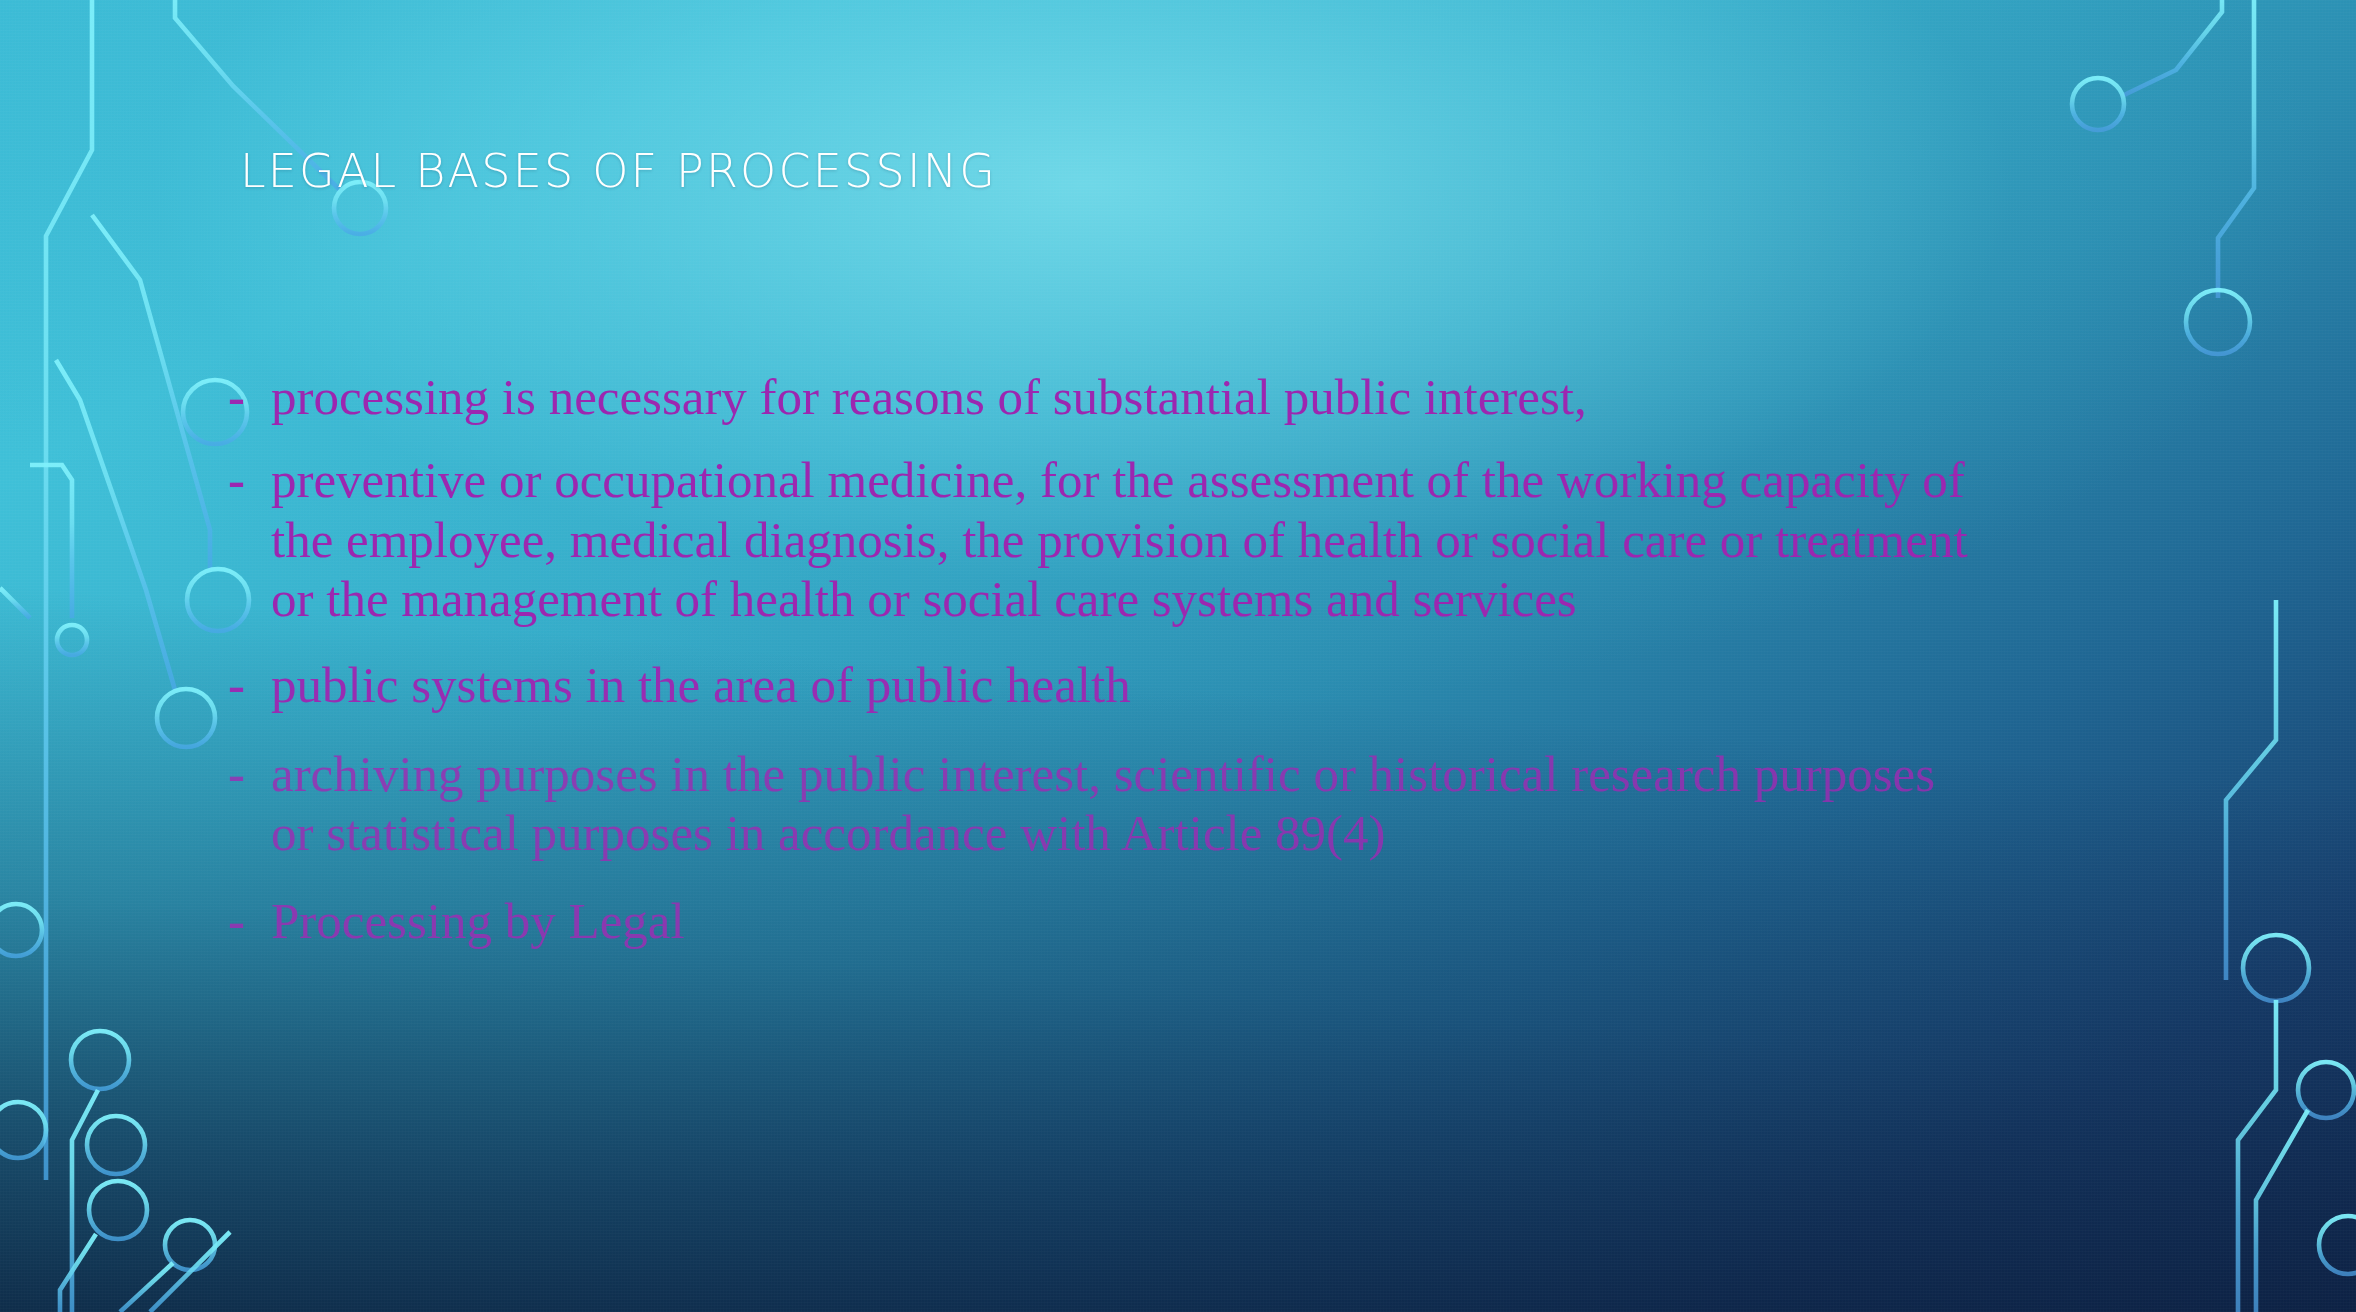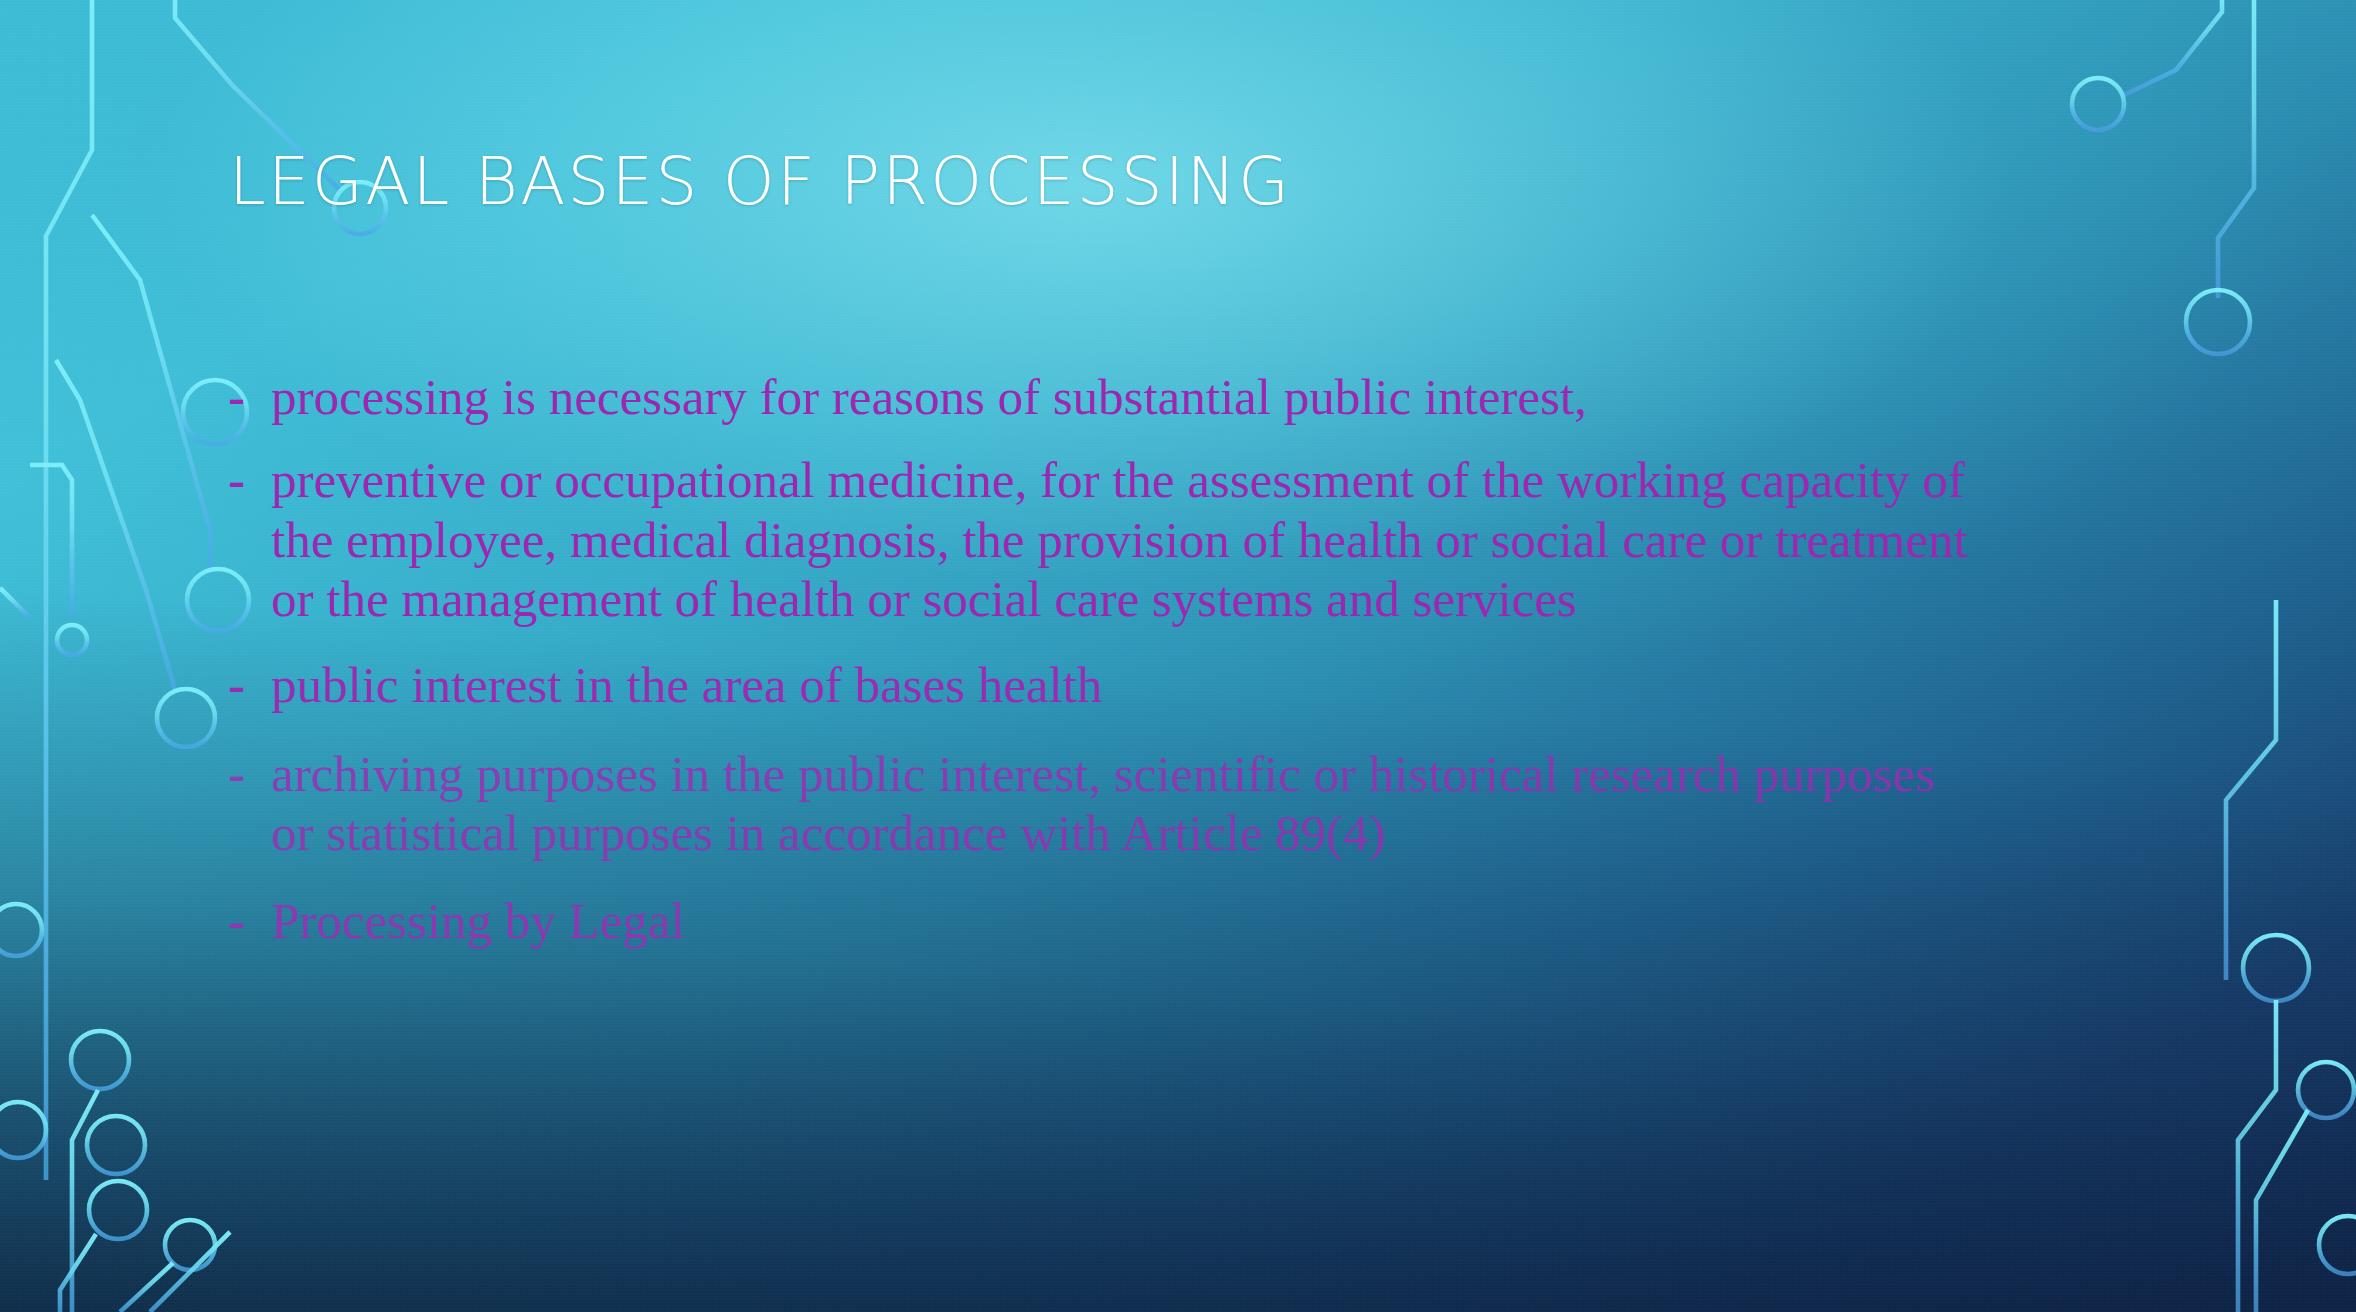"LEGAL BASES OF PROCESSING" .title { font-size: 66px -> 46px; left: 229px -> 240px }
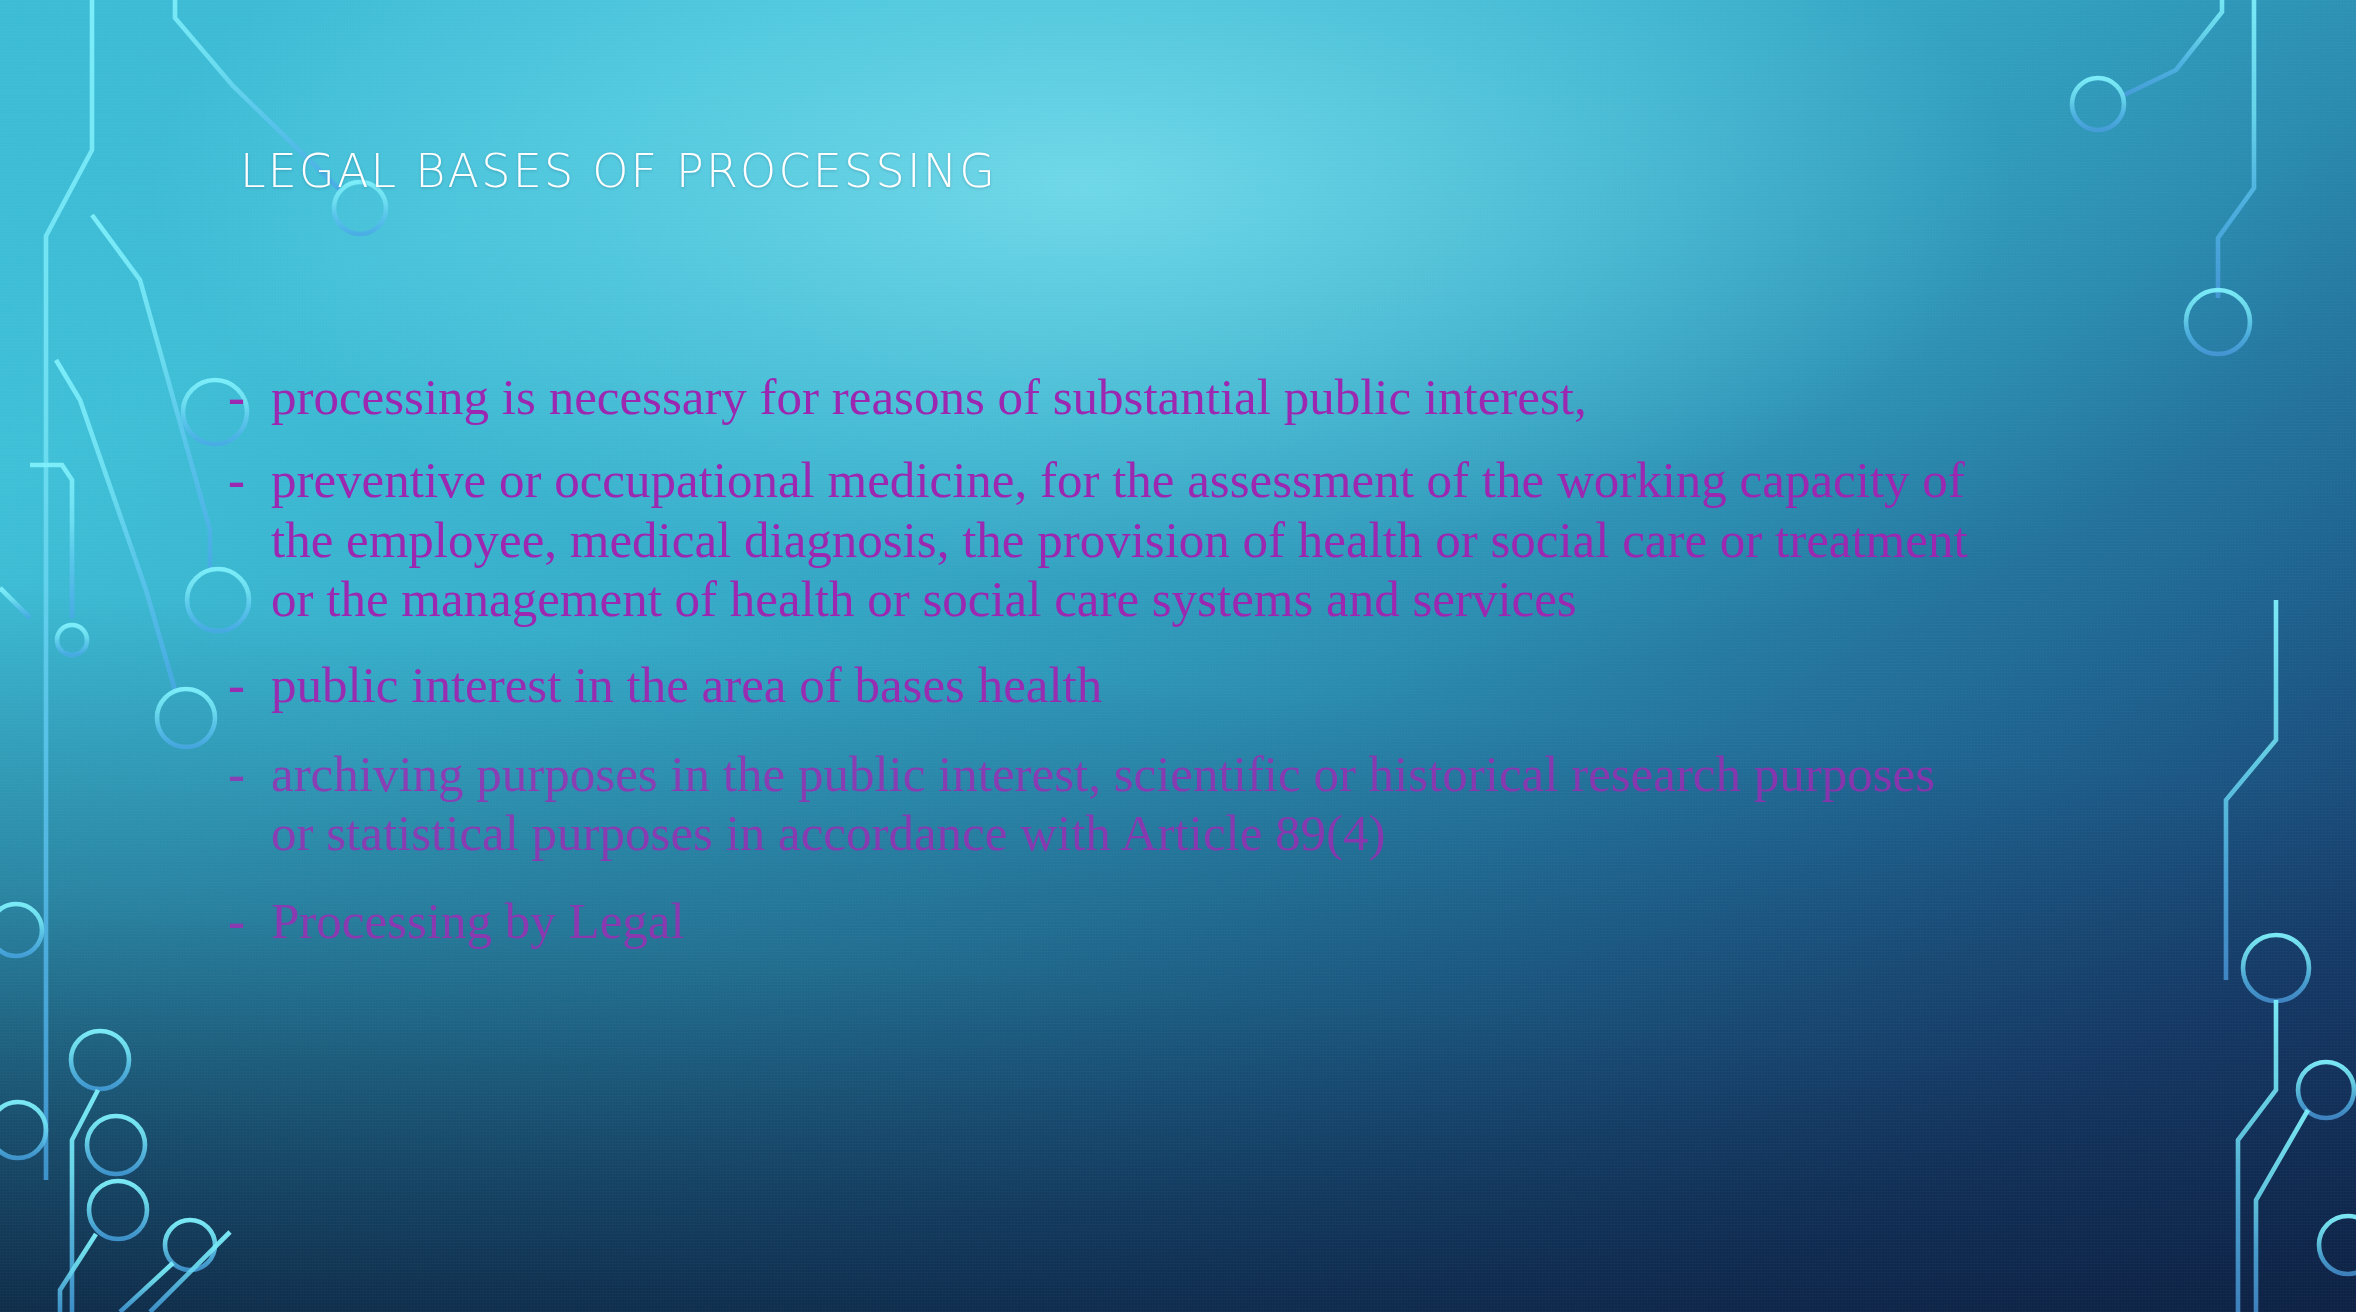"public interest in the area" span.btext { text: interest in the area of bases -> systems in the area of public }
